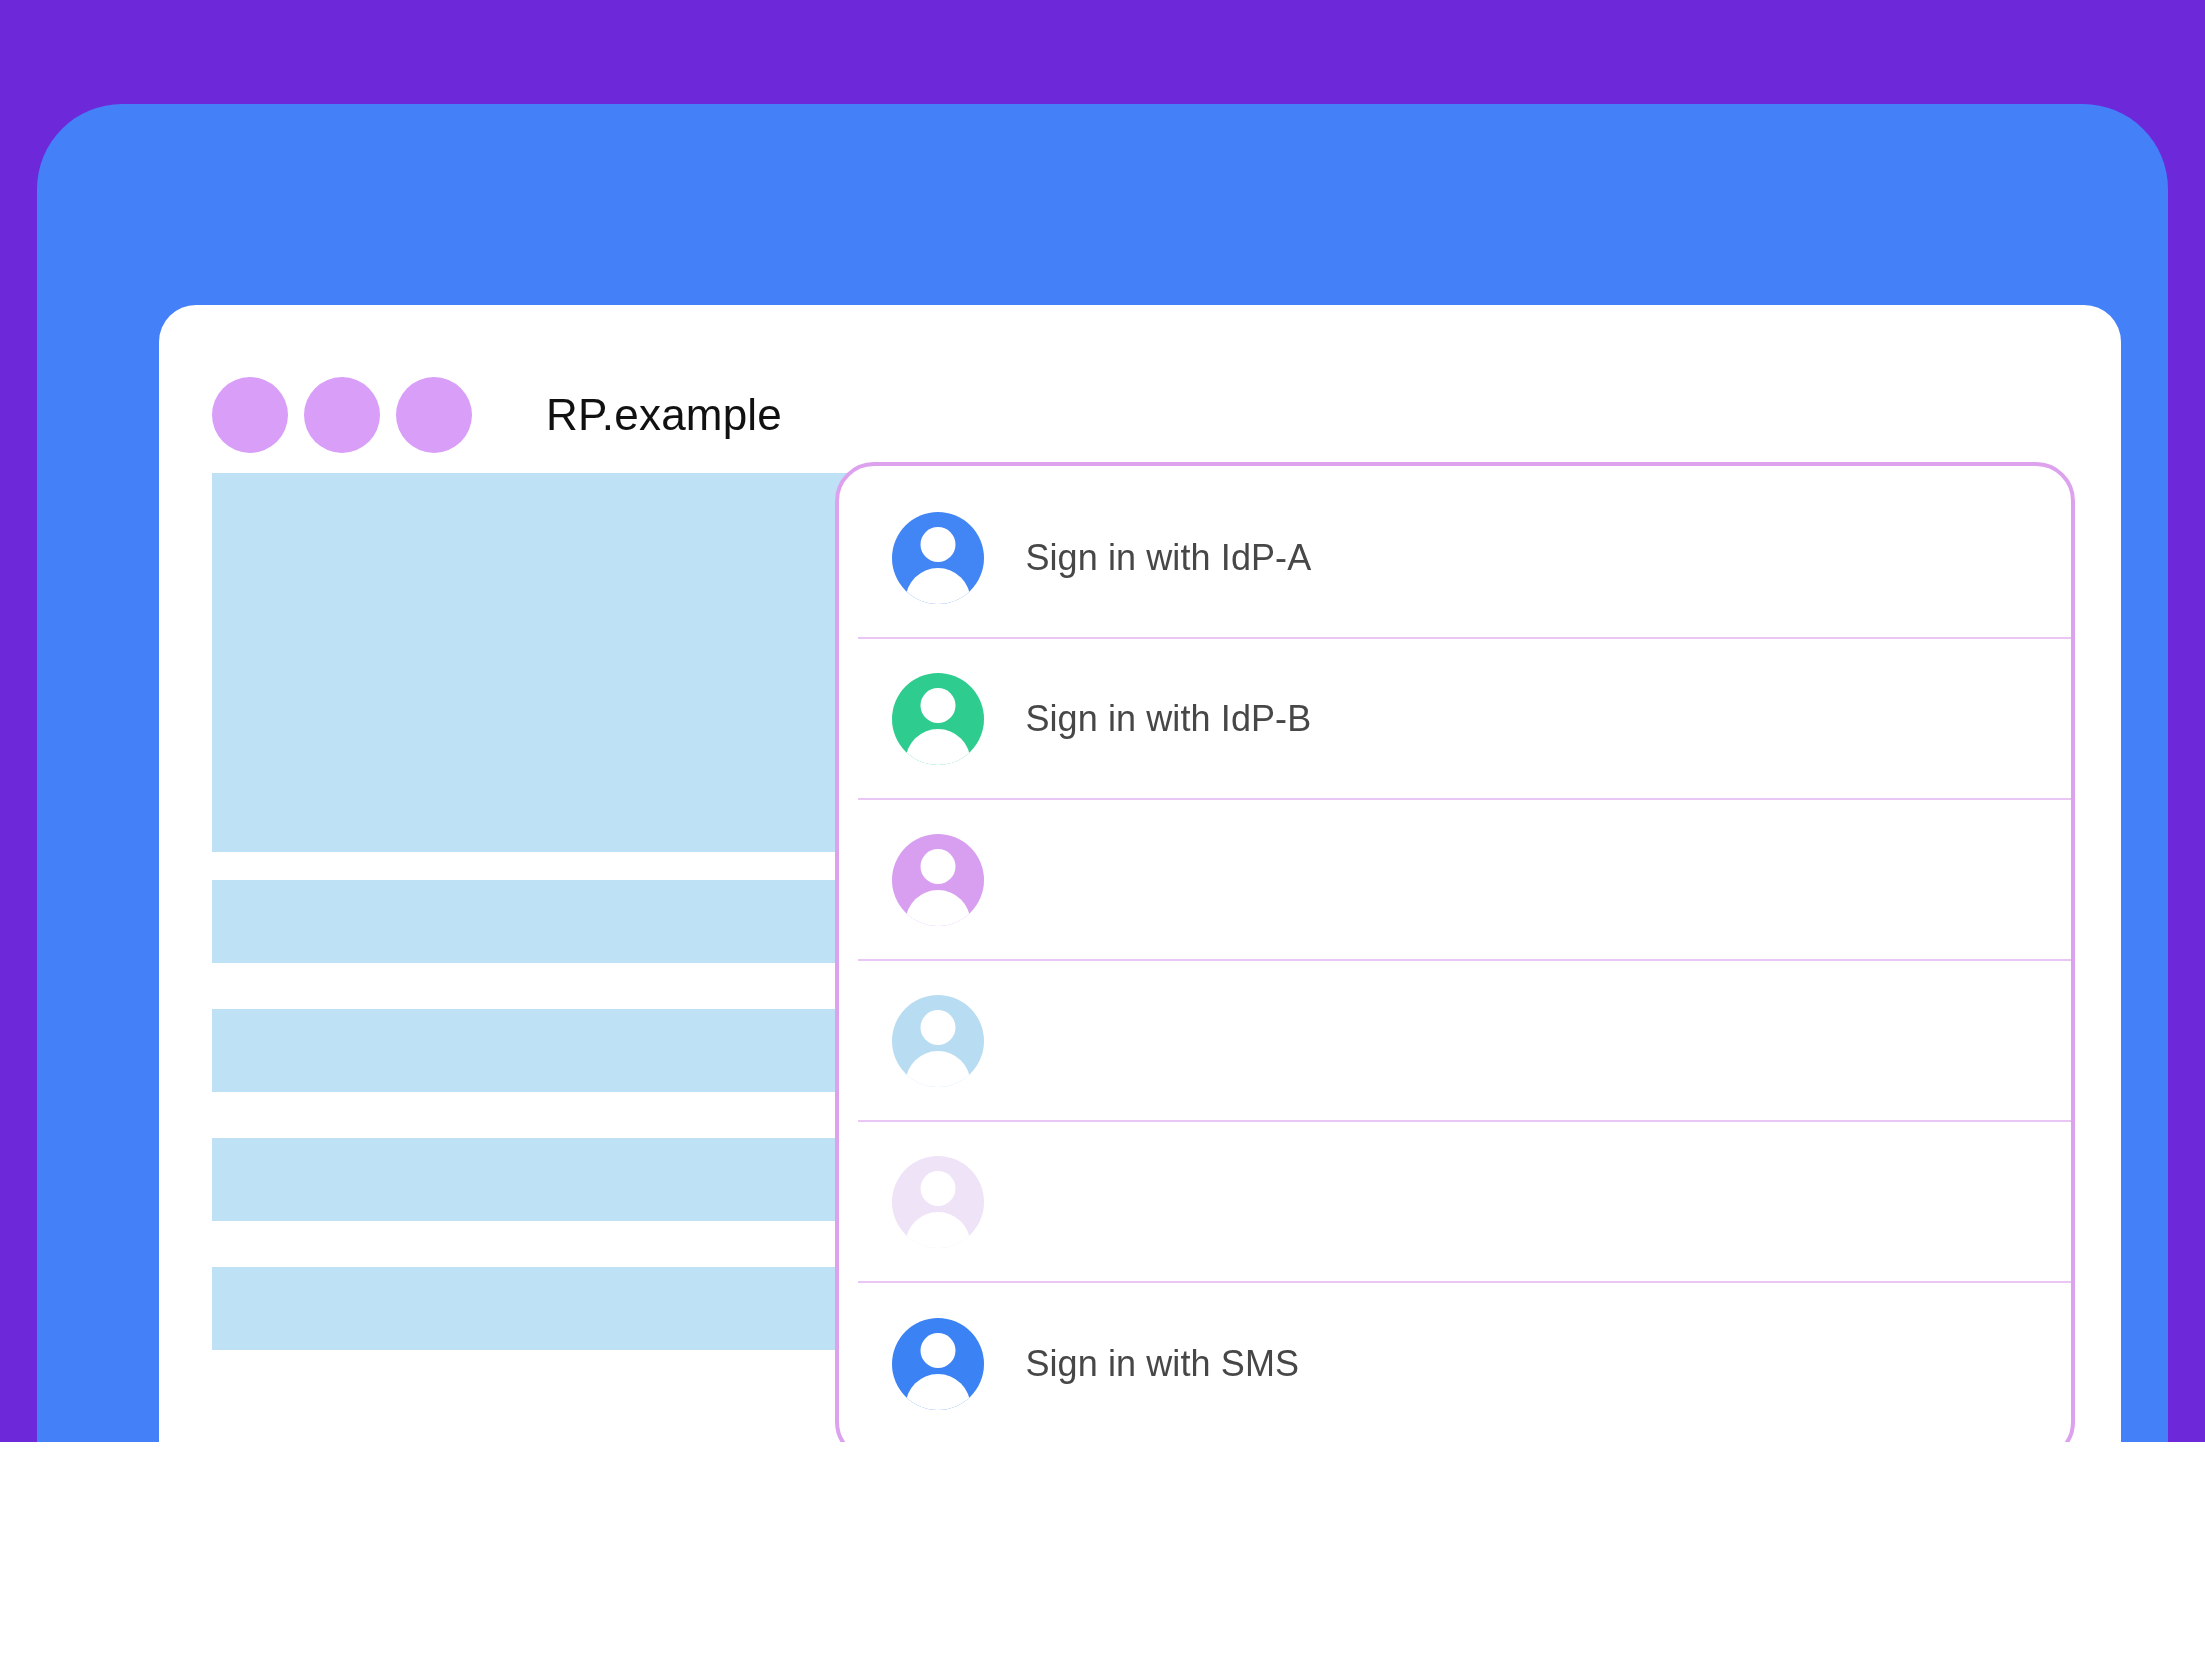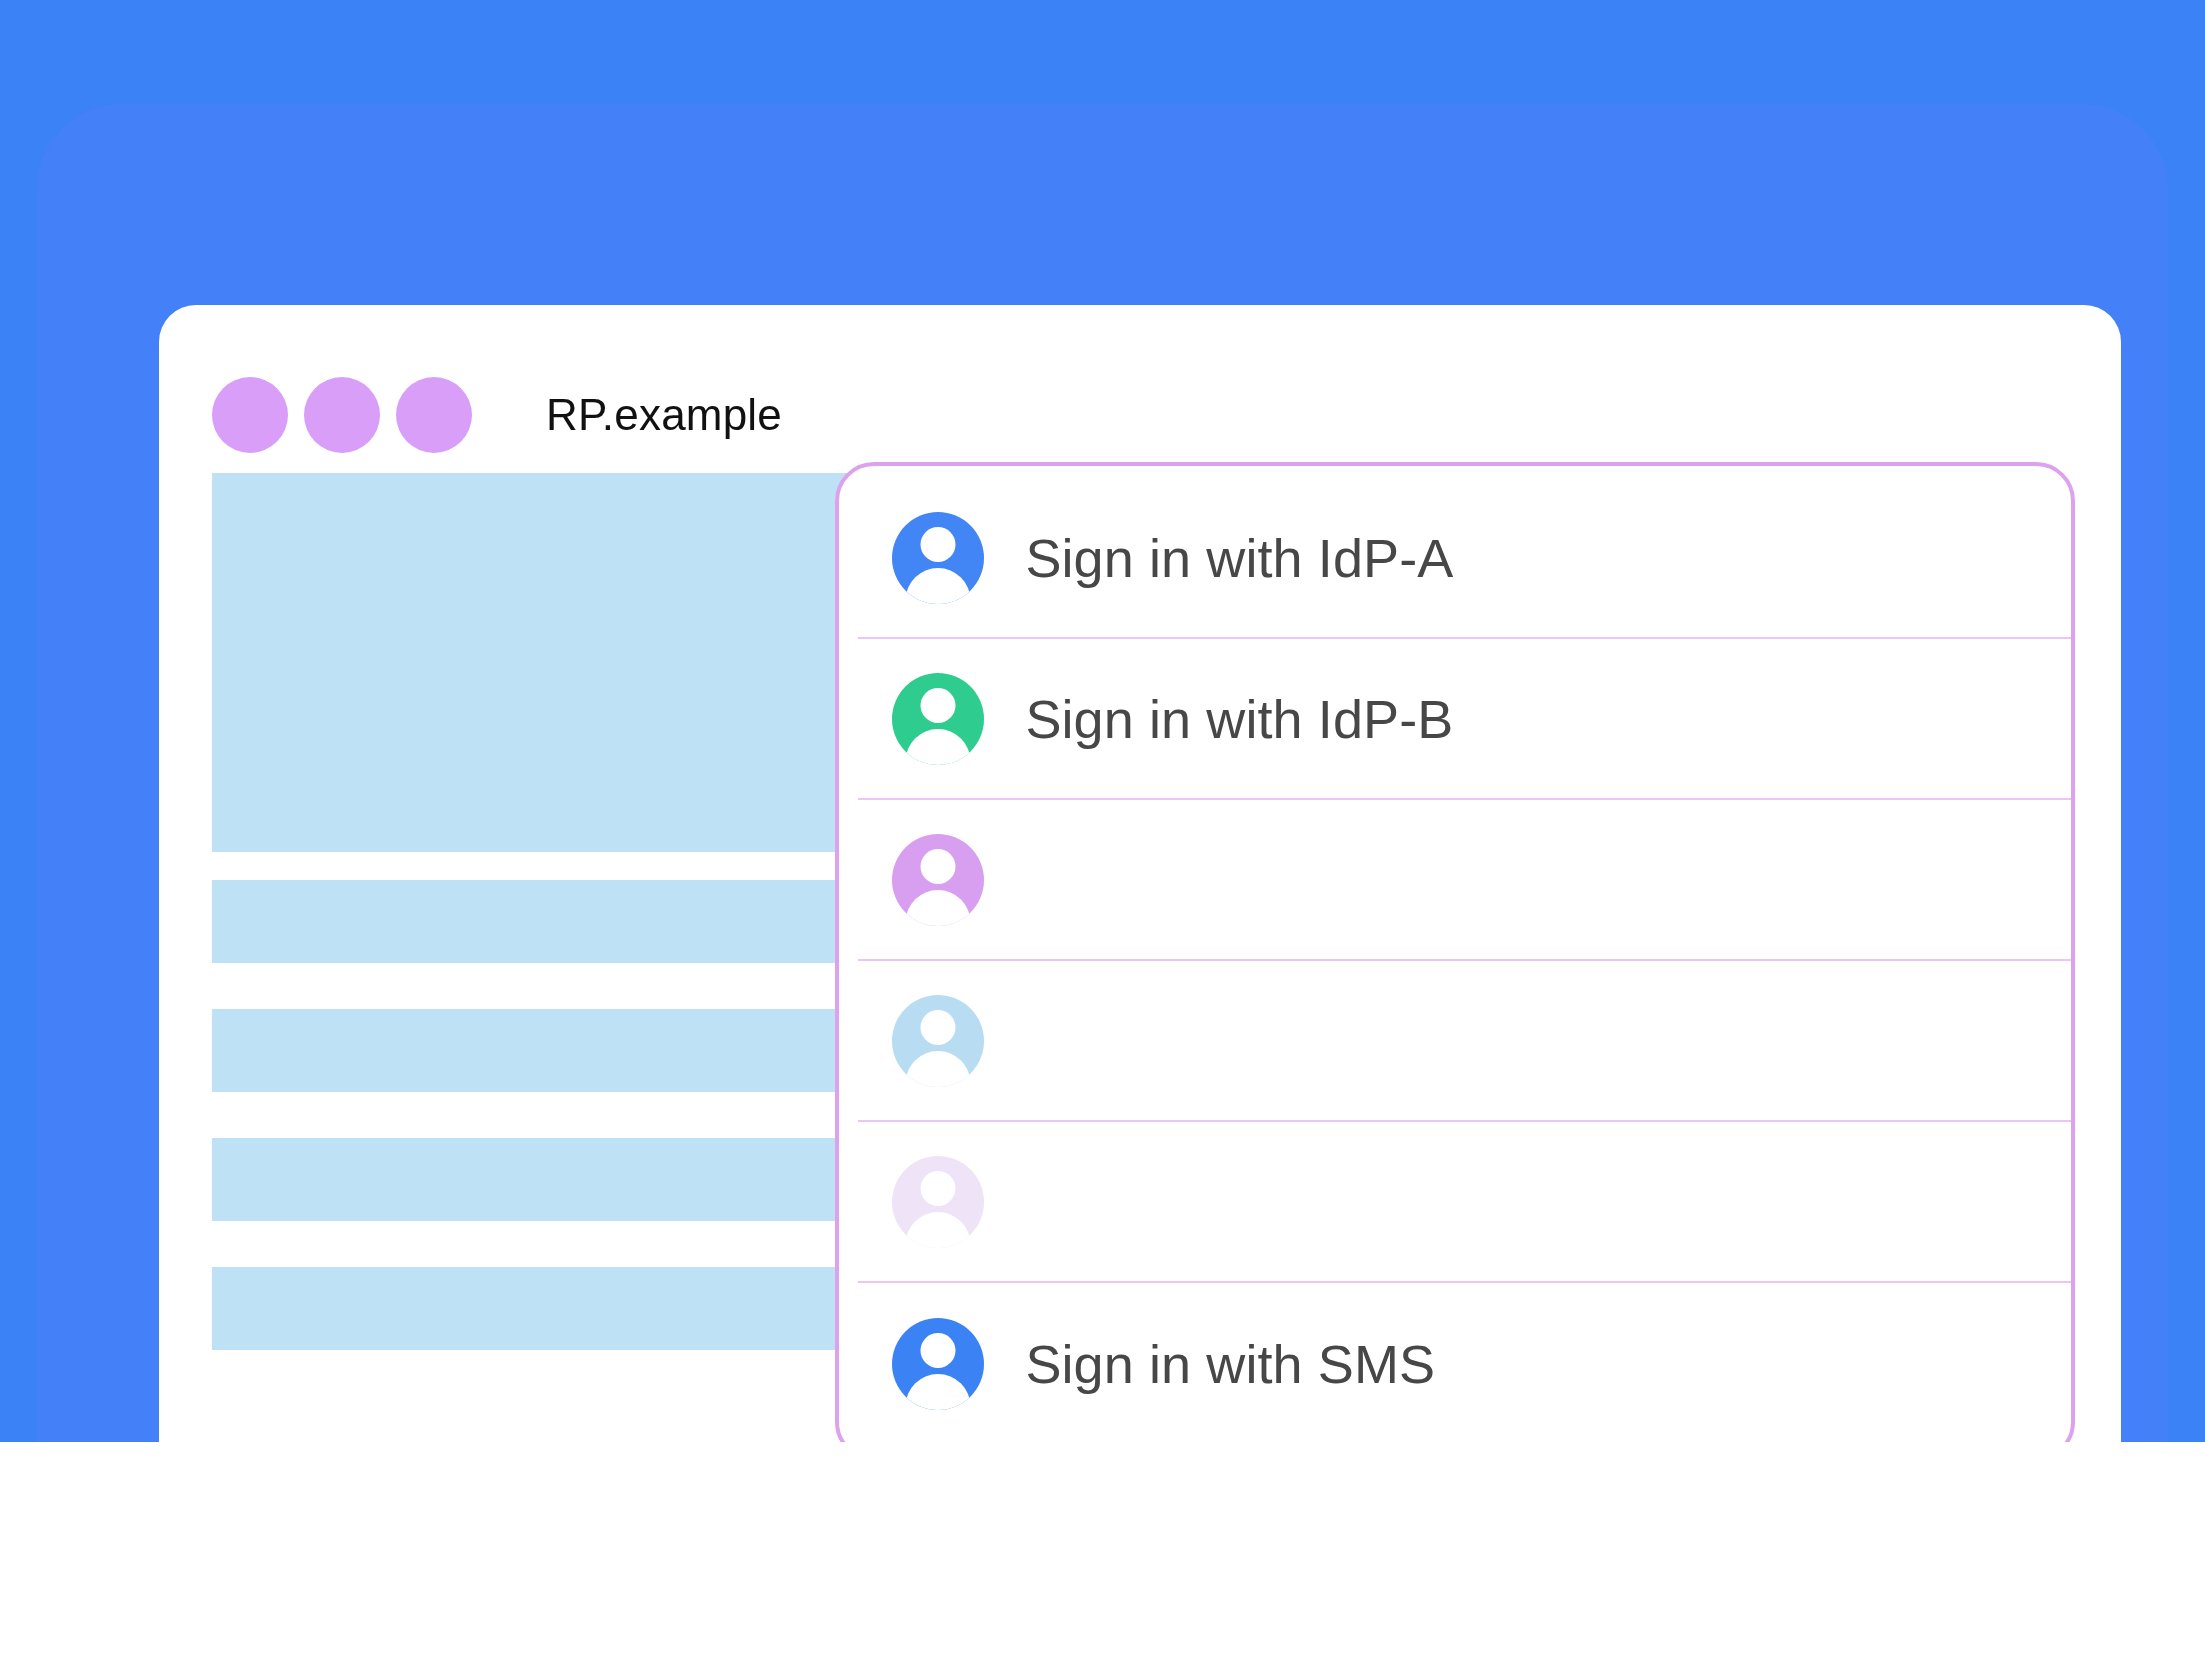"RP.example" #stage { background: #3b82f6 -> #6d28d9 }
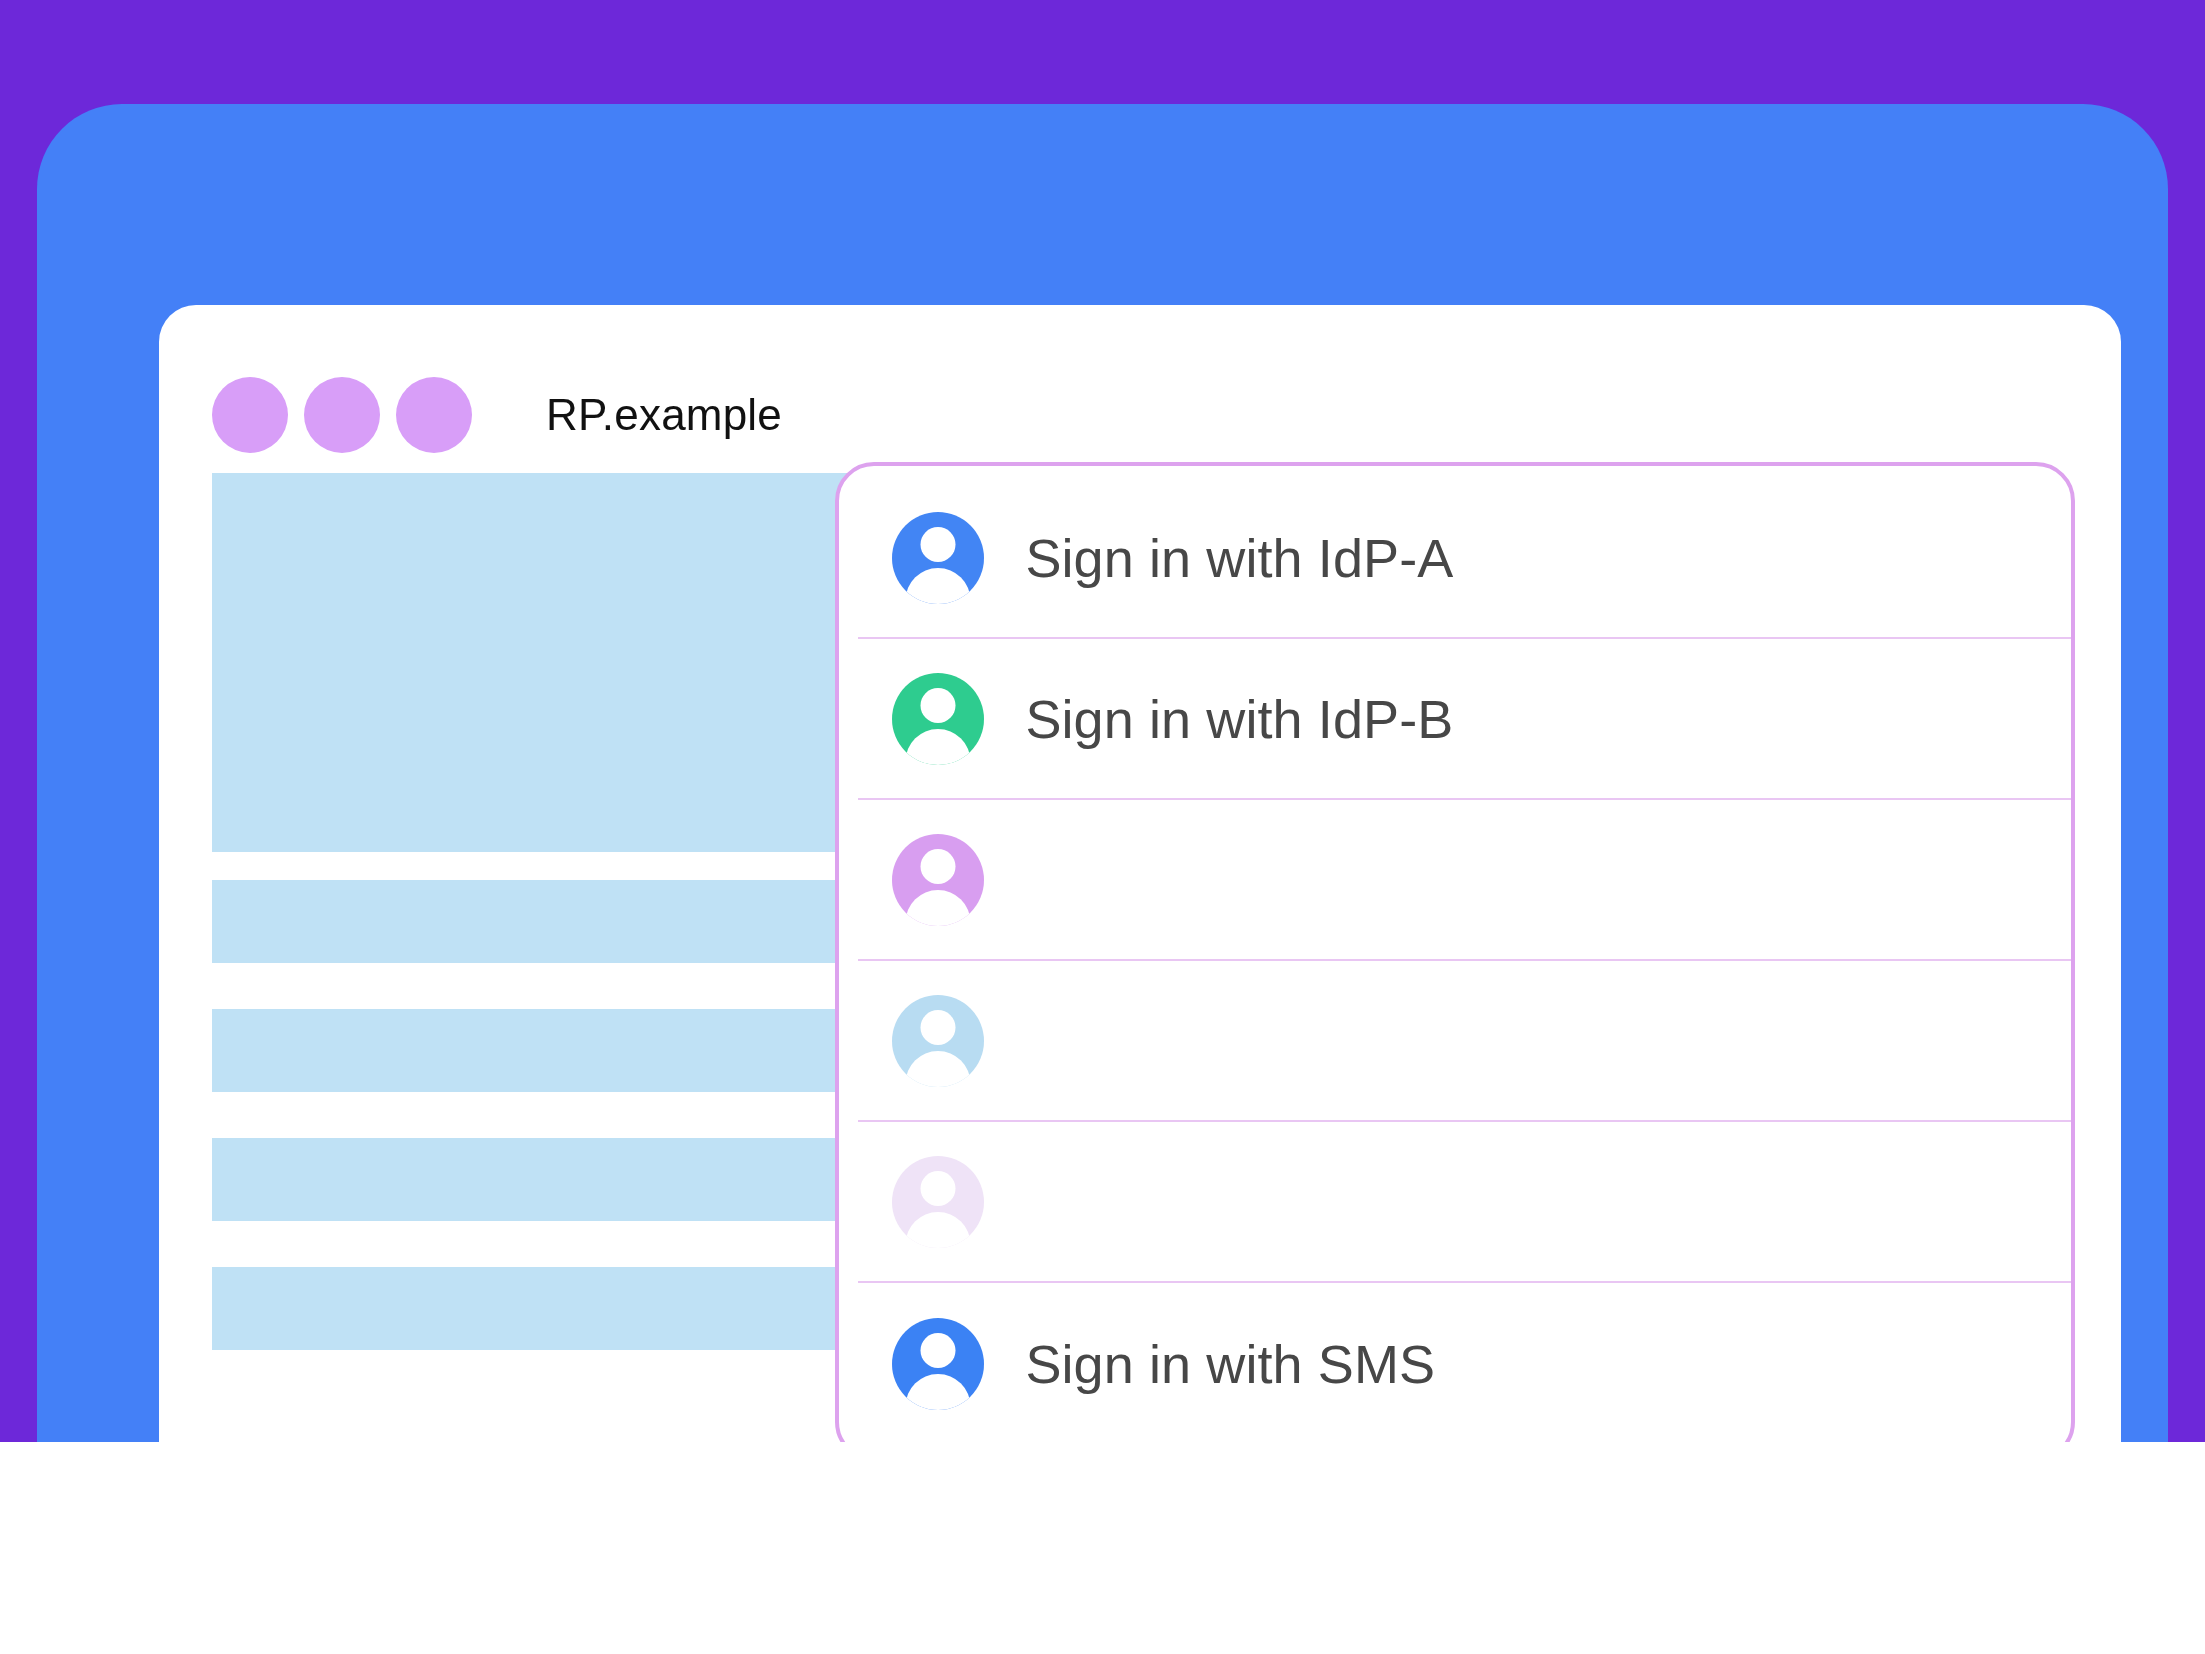"Sign in with IdP-A" .account-label { font-size: 54px -> 36px }
